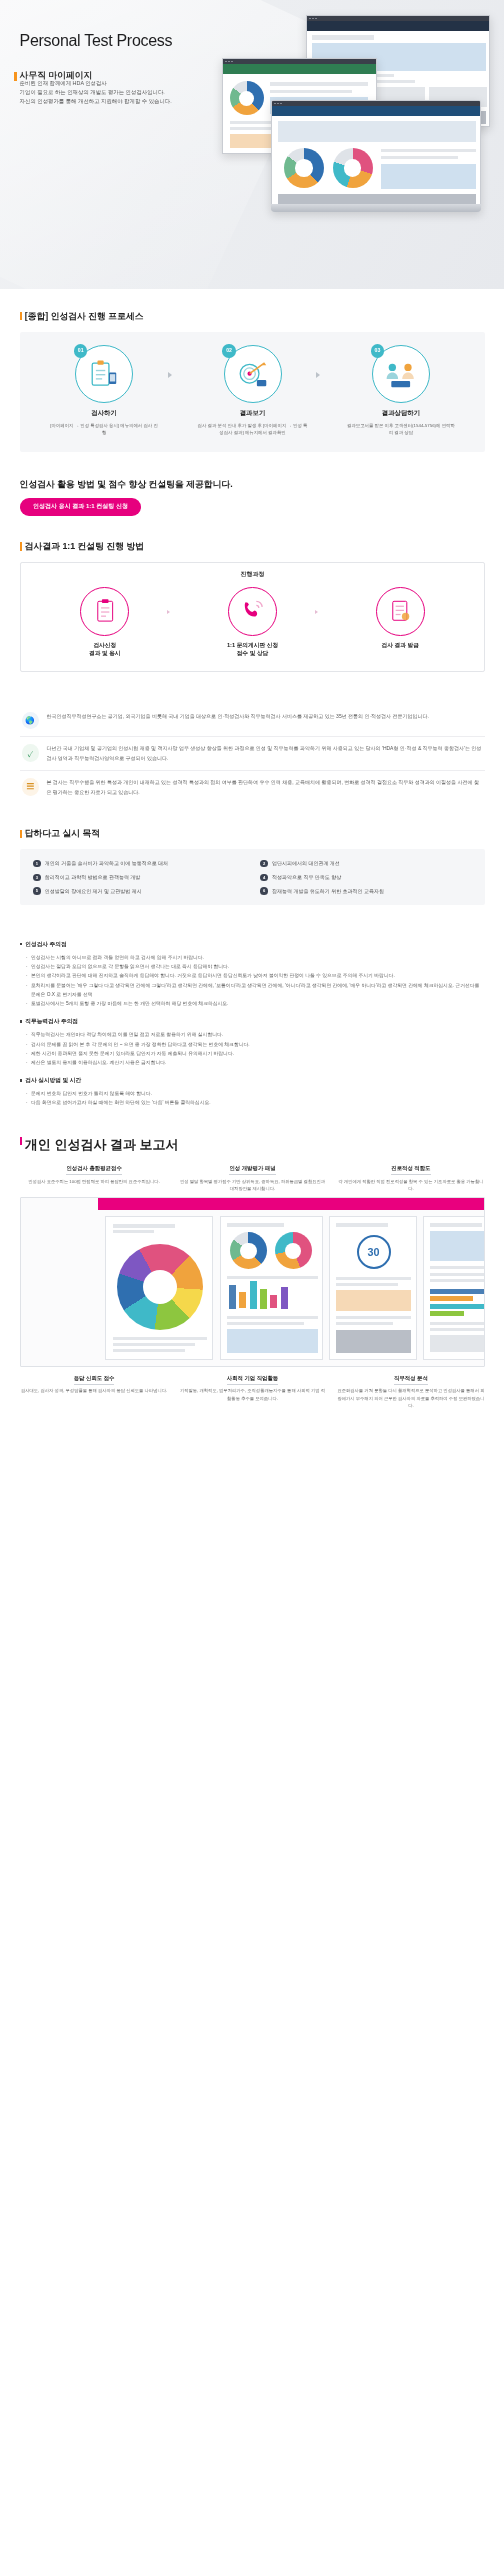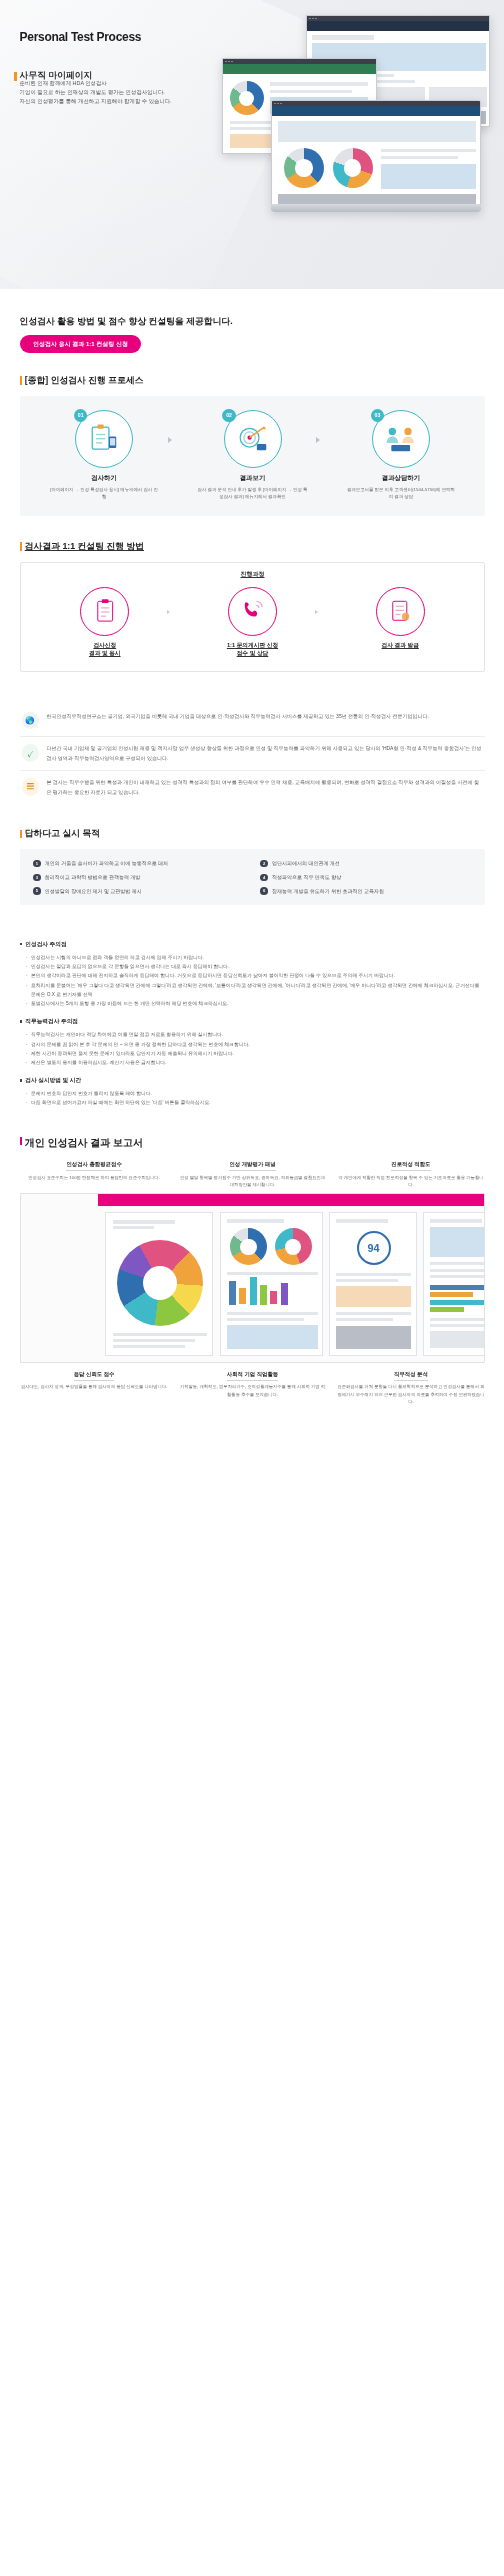"Personal Test Process" .hero-title { font-size: 12px -> 16px; font-weight: bold -> normal }
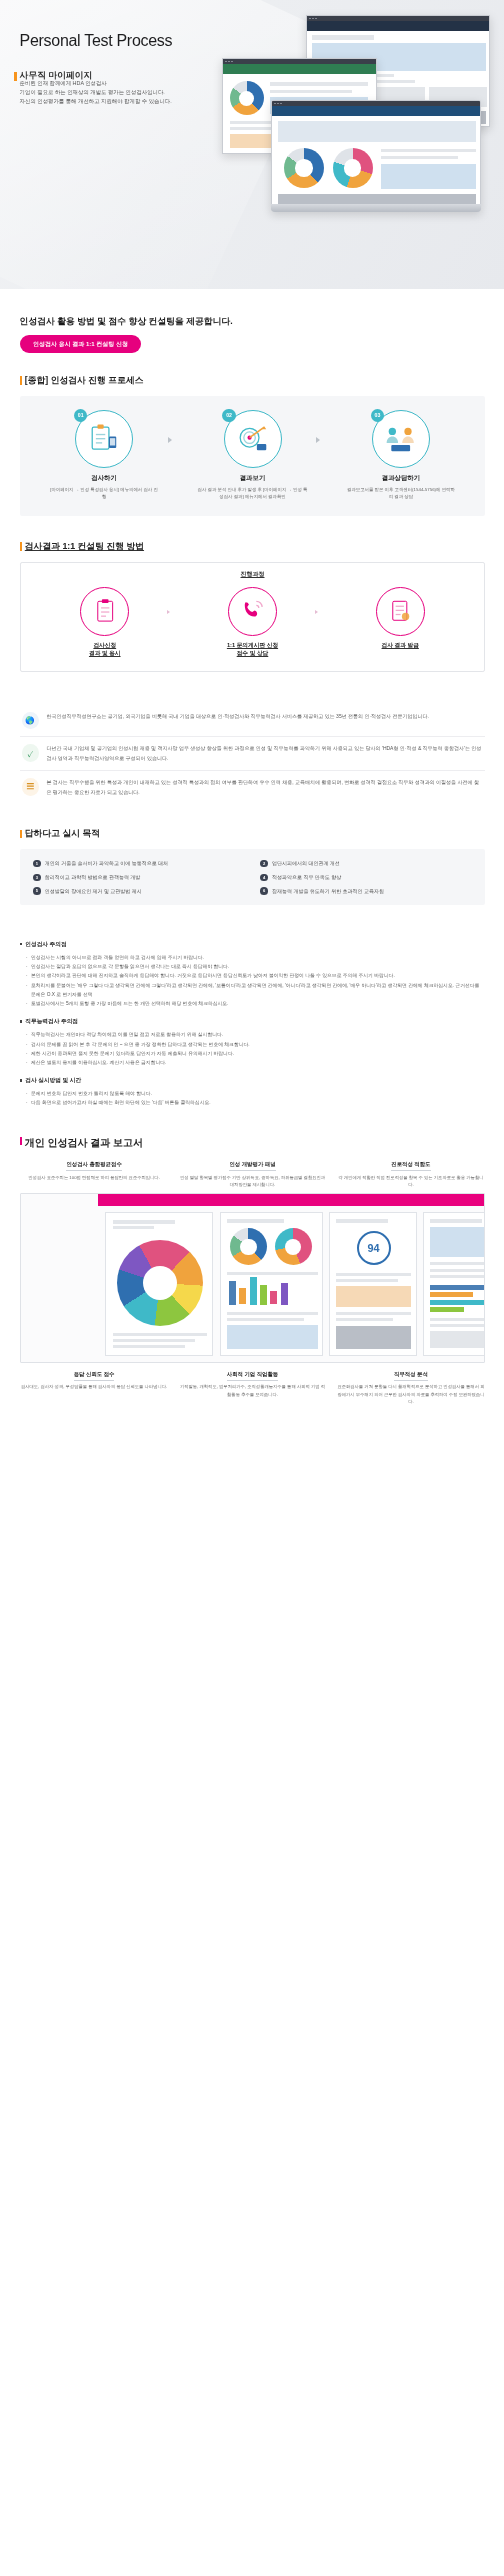"인성검사 활용 방법 및 점수" section.sec { order: before "[종합] 인성검사 진행 프로세스" -> after "[종합] 인성검사 진행 프로세스" }
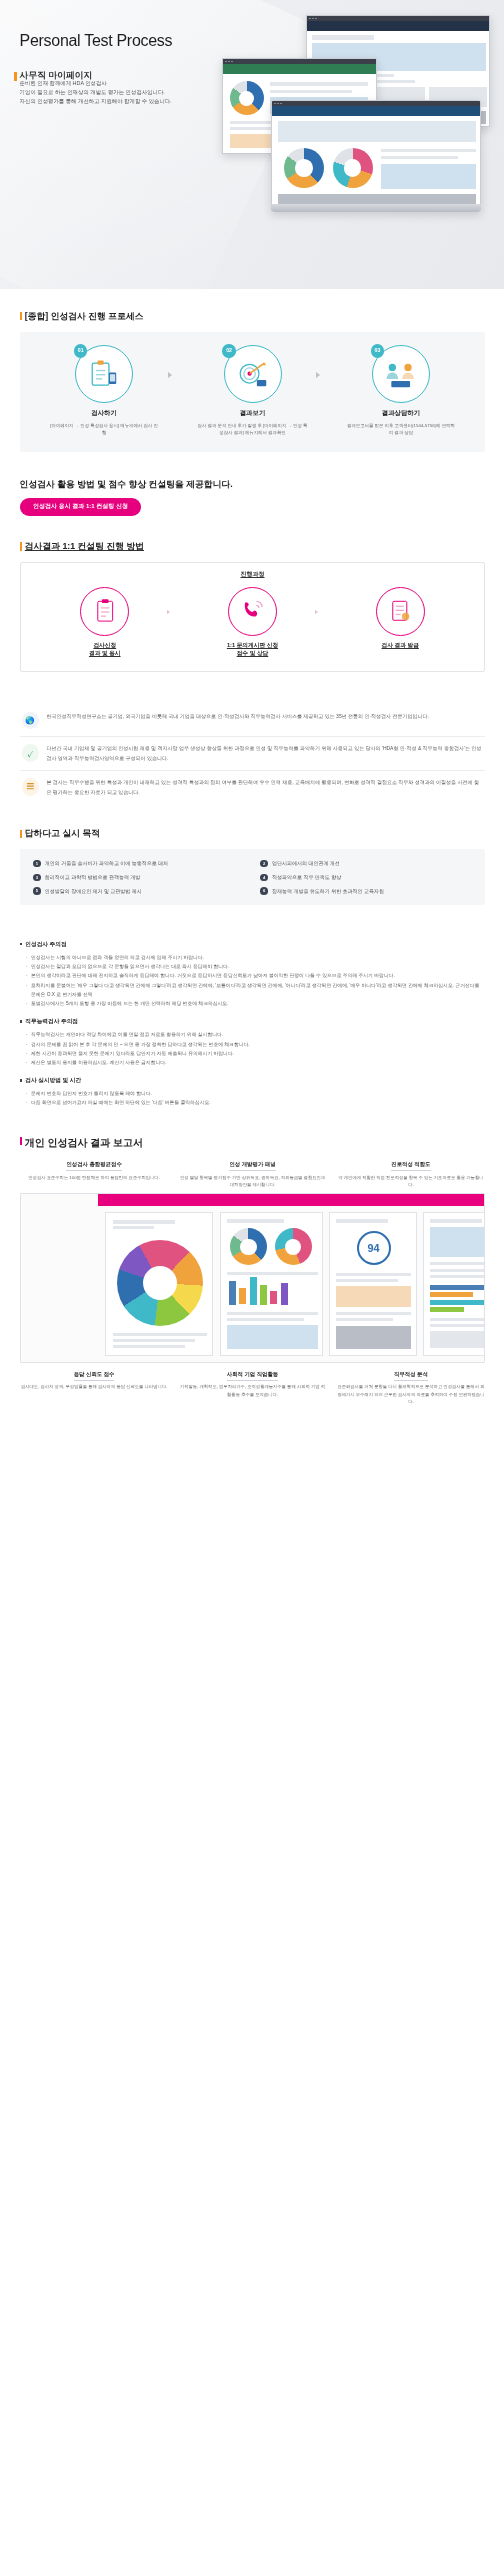"검사결과 1:1 컨설팅 진행 방법" section.sec { text-decoration: underline -> none }
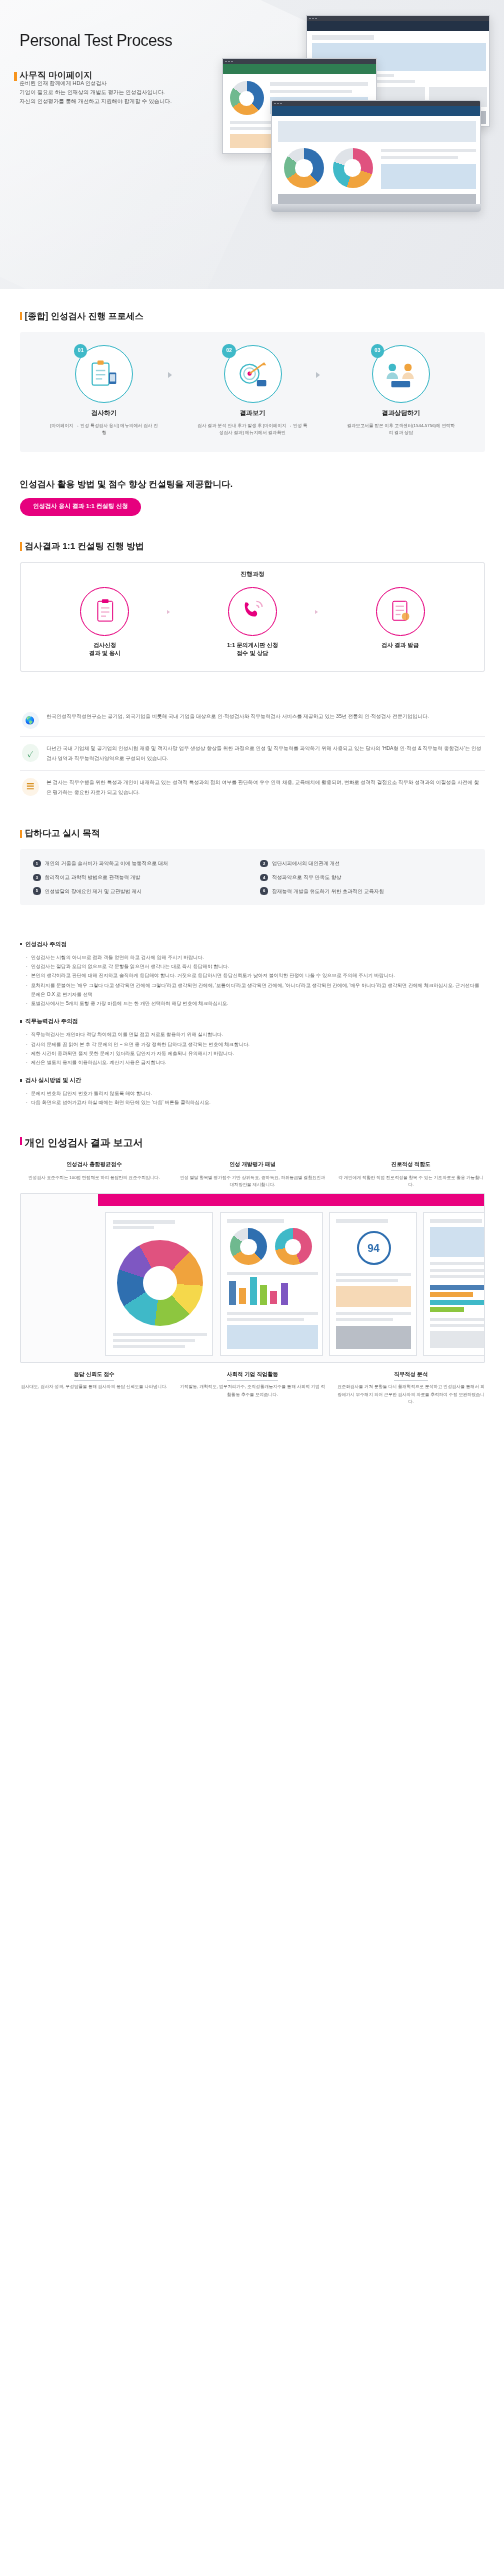"개인 인성검사 결과 보고서" h3.sec-title { font-size: 10px -> 13px }
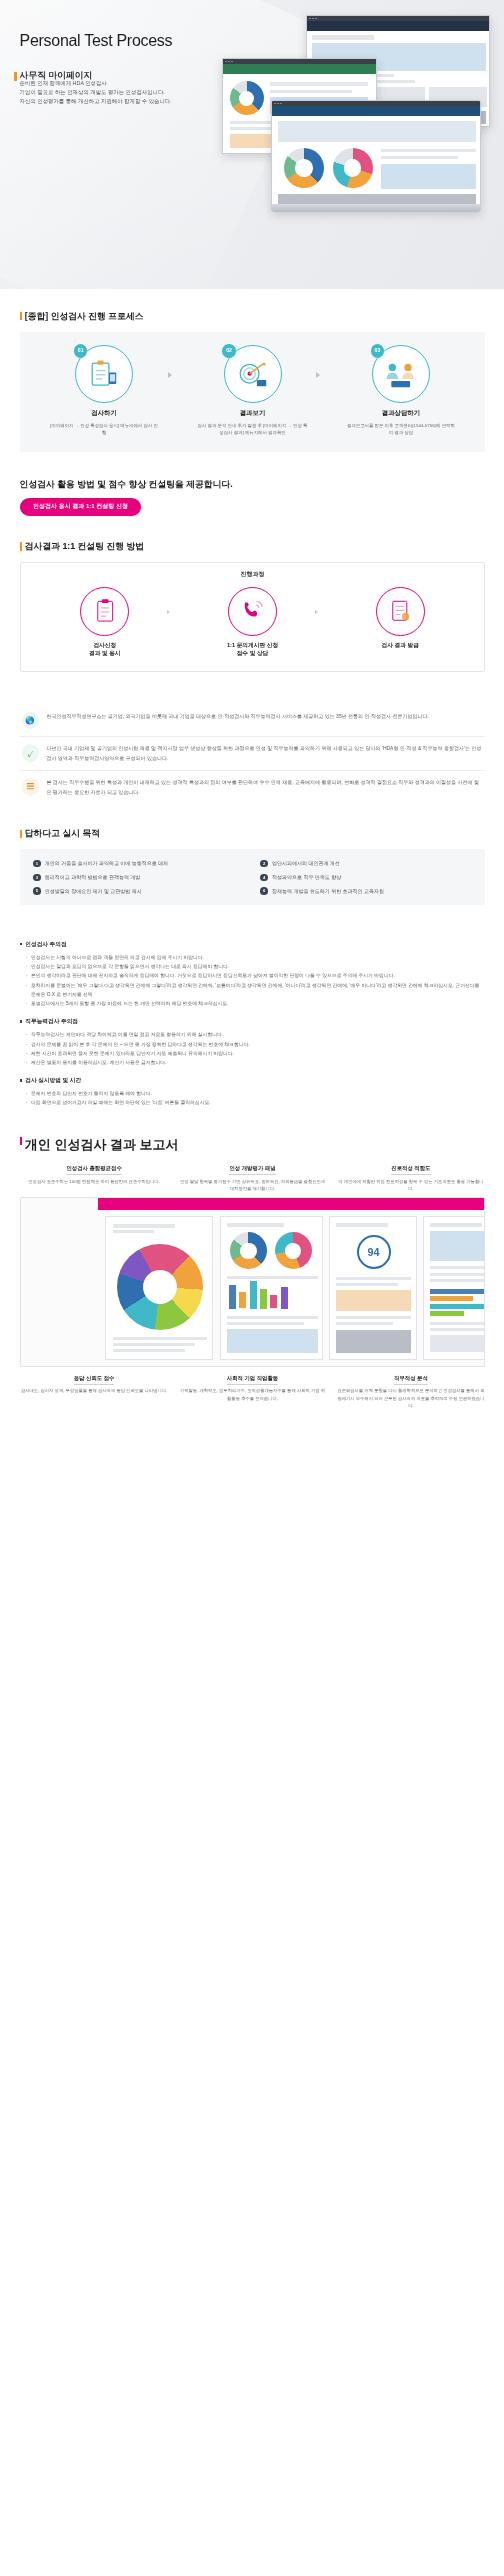"94" div { text: 94 -> 30 }
